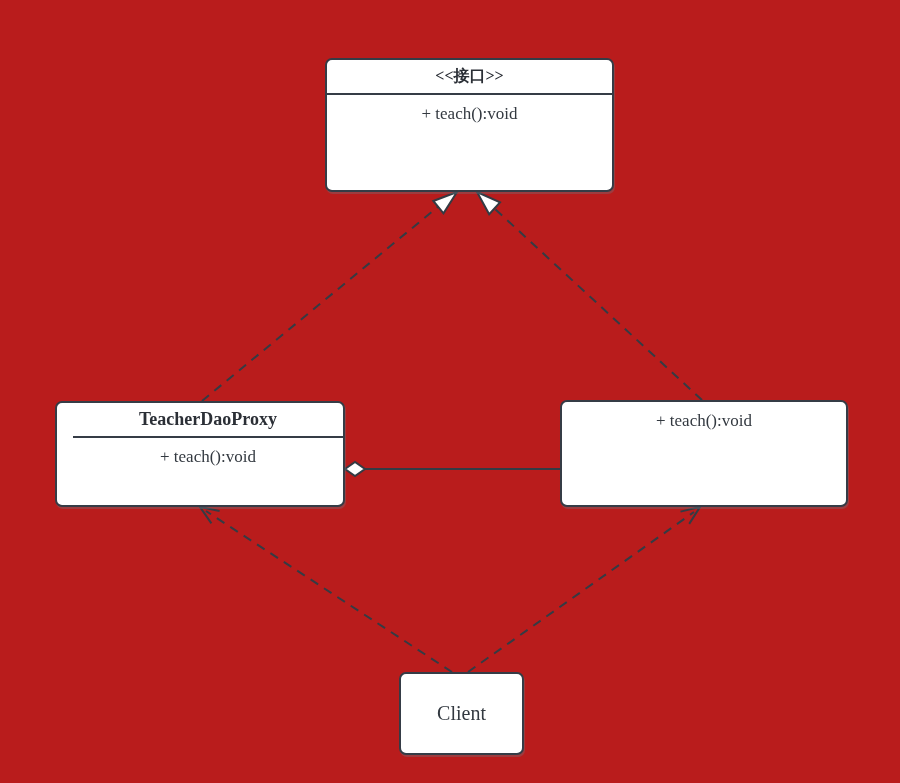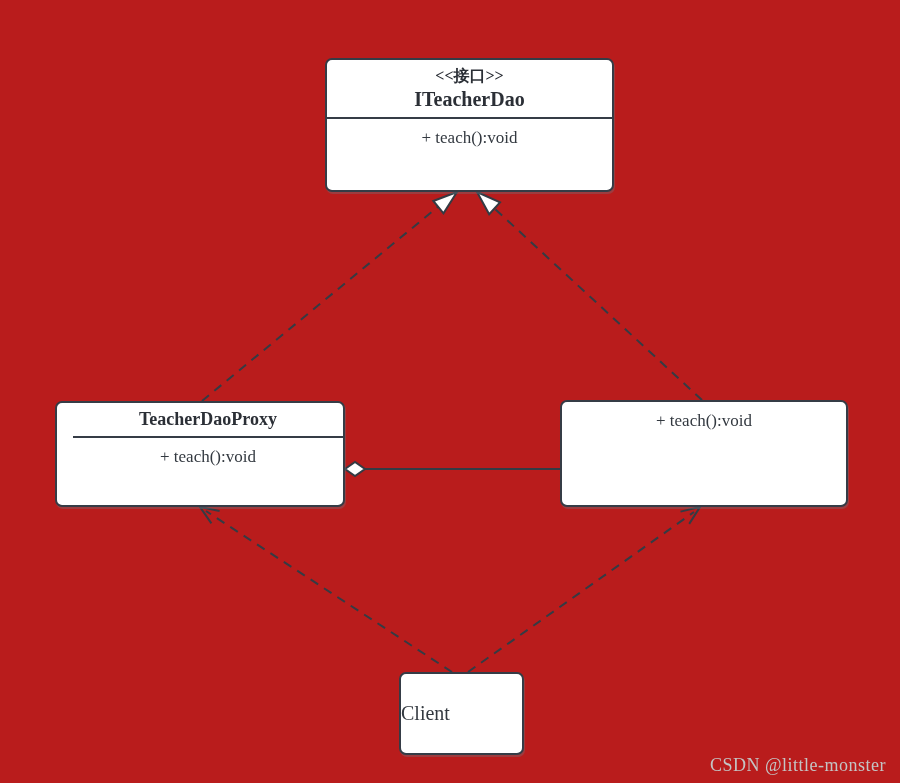"ITeacherDao" span.uml-classname { html: <span>ITeacherDao</span> -> none }
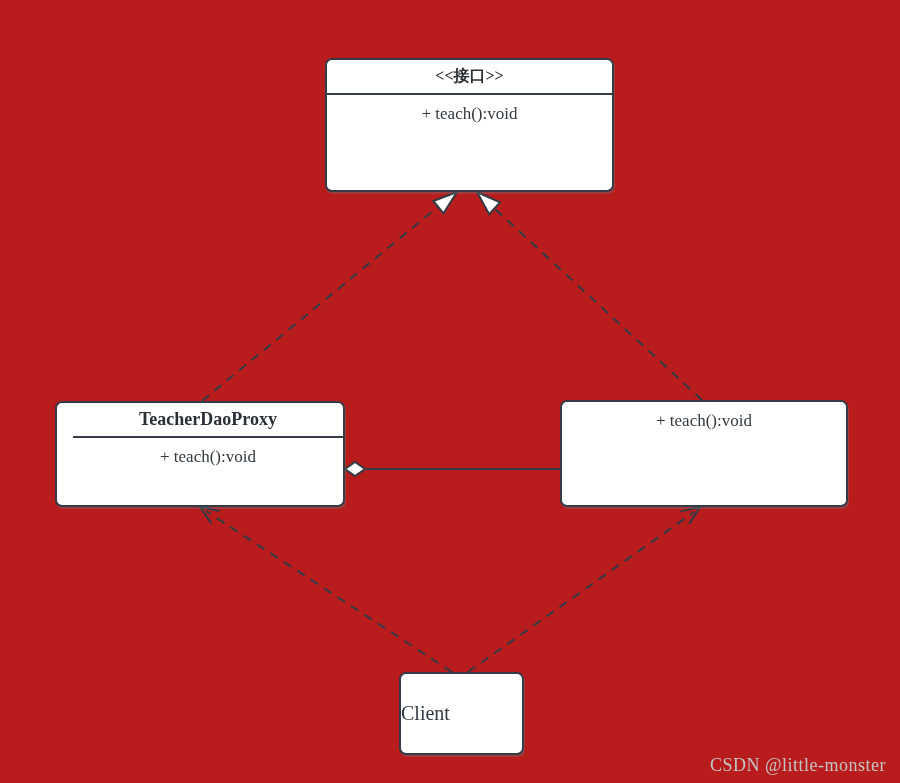"Client" .box-client { justify-content: flex-start -> center }
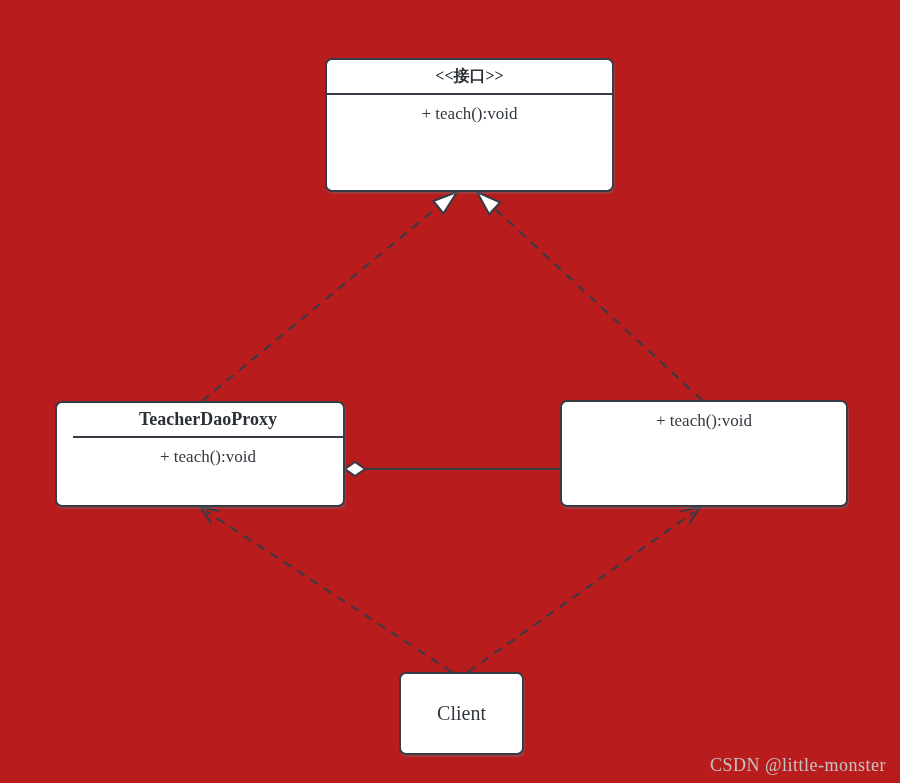"CSDN @little-monster" div.watermark { html: <div>CSDN @little-monster</div> -> none }
